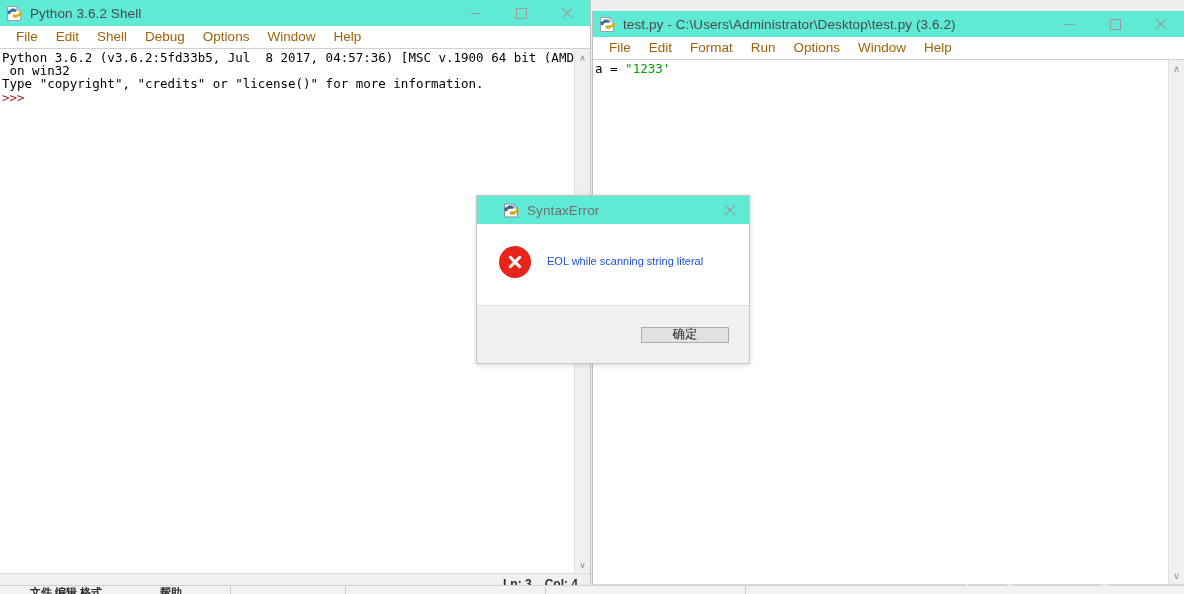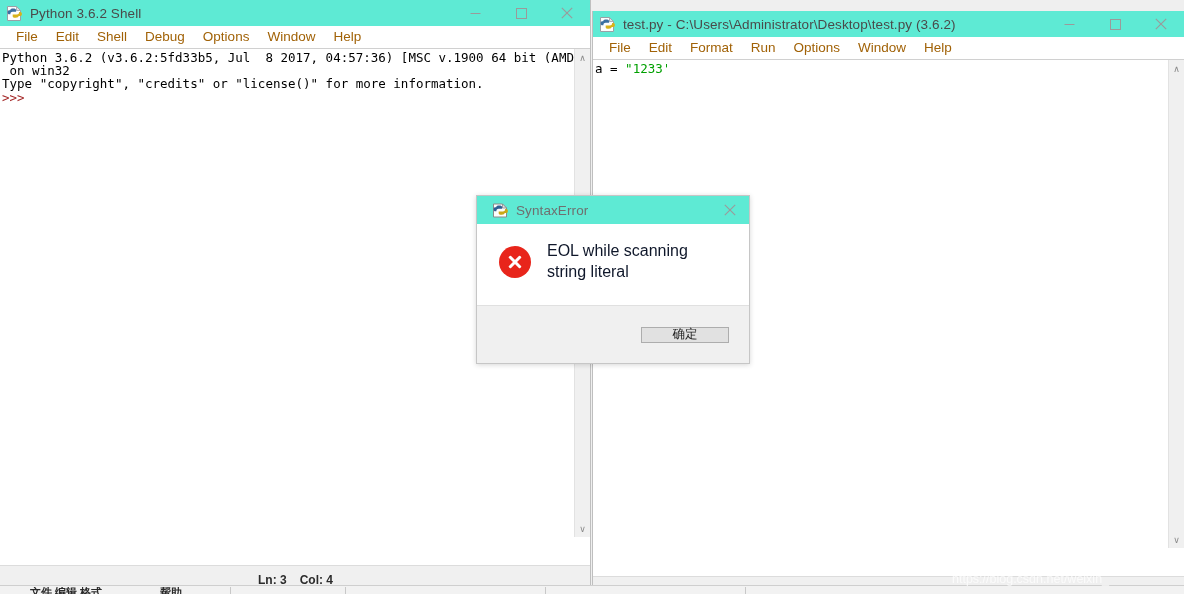"SyntaxError" #dialog .titlebar { padding-left: 15px -> 26px }
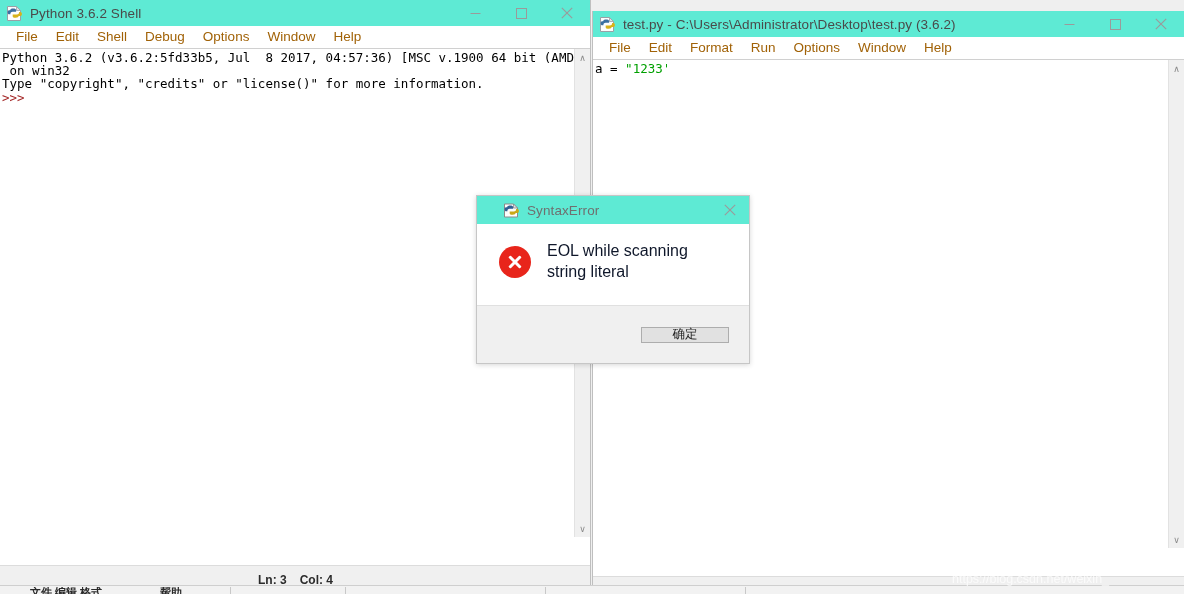"EOL while scanning string literal" .dlg-message { color: #0f172a -> #1d4ed8; font-size: 16px -> 11px }
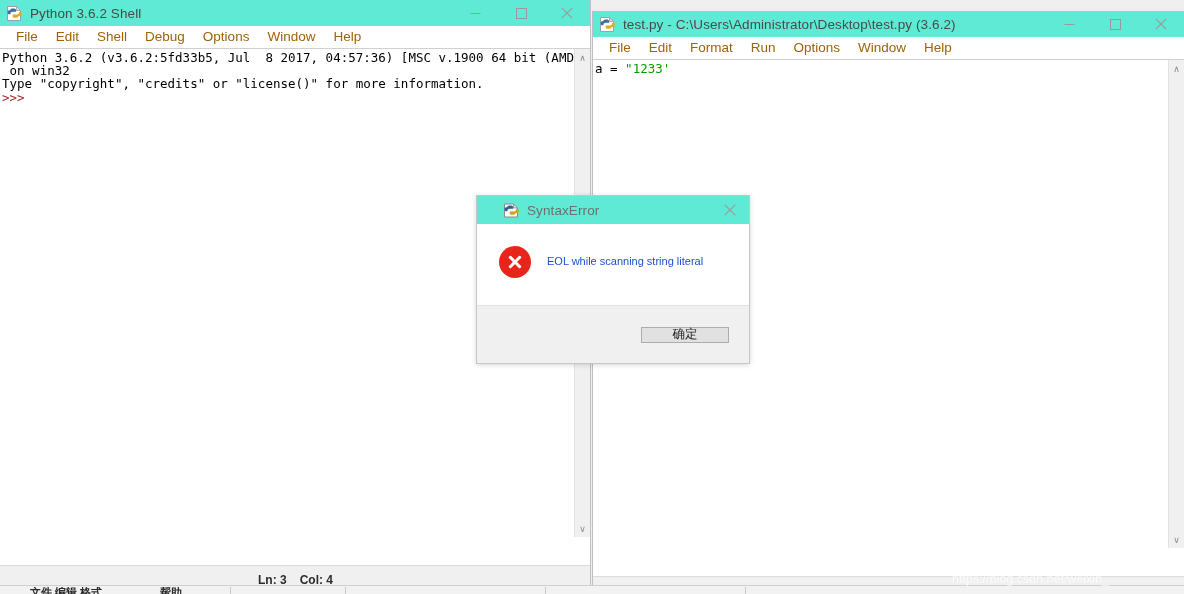"Ln: 3" .statusbar { height: 28px -> 20px; justify-content: center -> flex-end; margin-top: 28px -> none }
